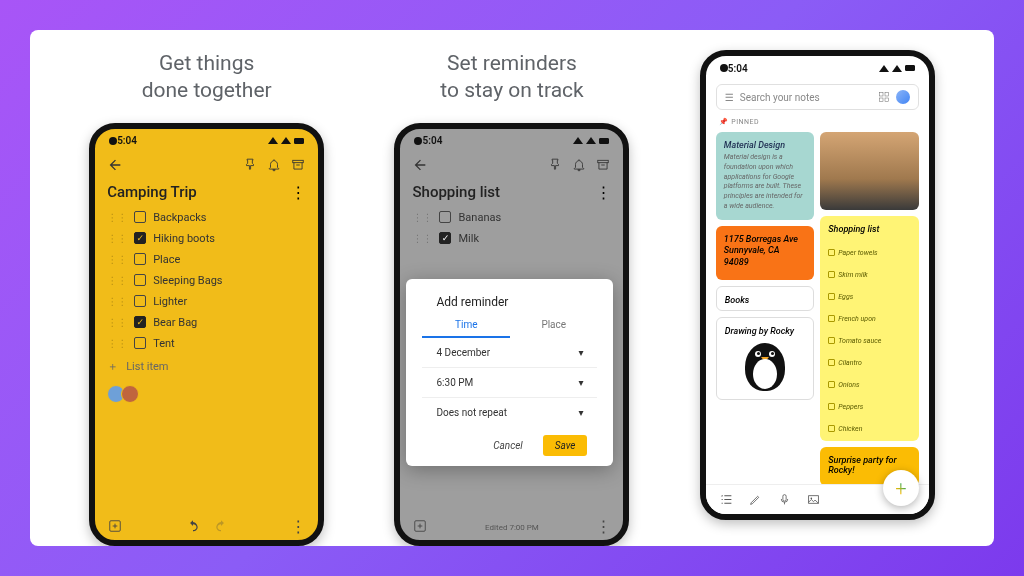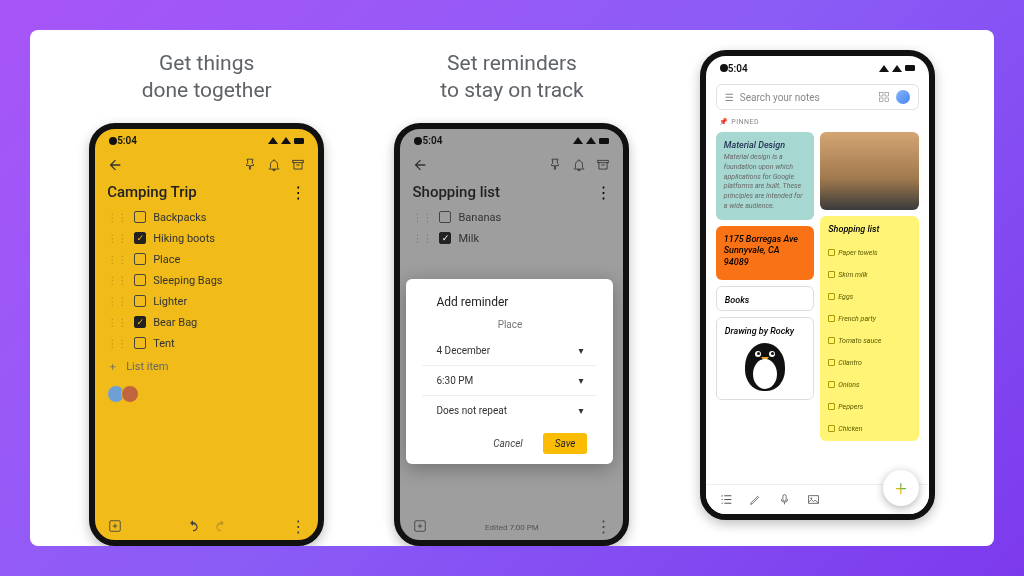"Time" div.tab { html: none -> <div>Time</div> }
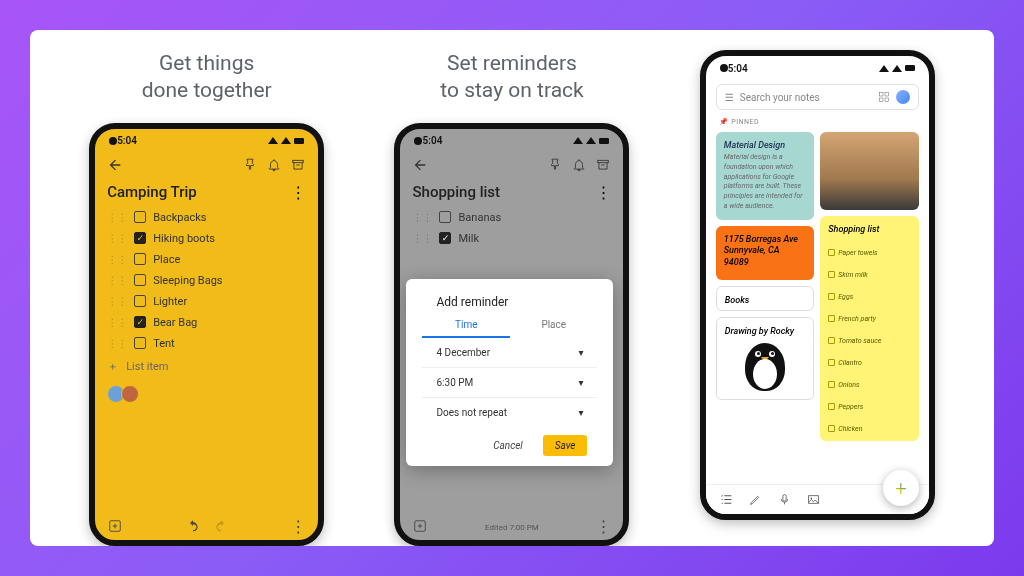"French party" span { text: party -> upon }
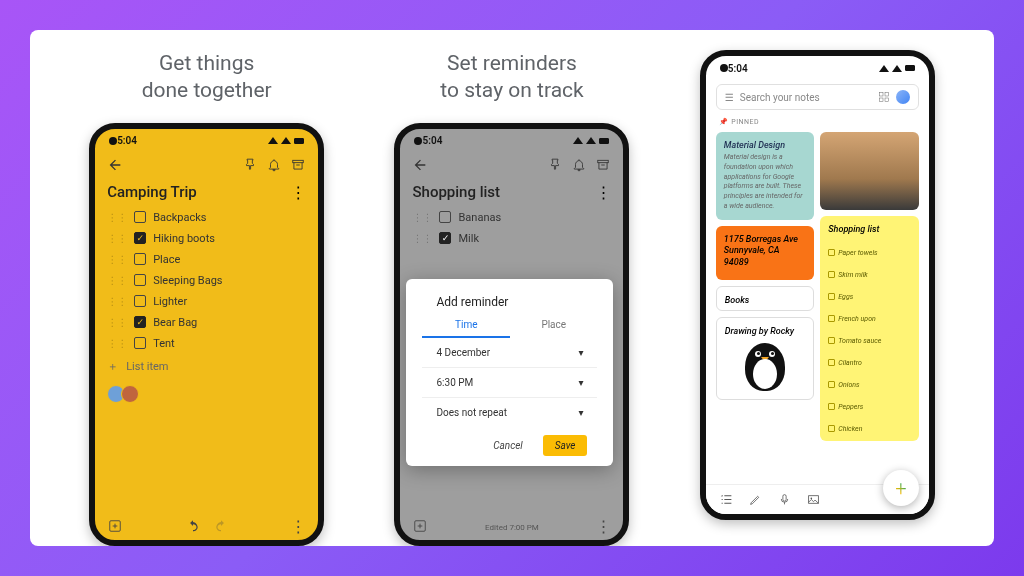"Surprise party for Rocky!" div.note { html: none -> <div> <div>Surprise party for Rocky!</div> </div> }
